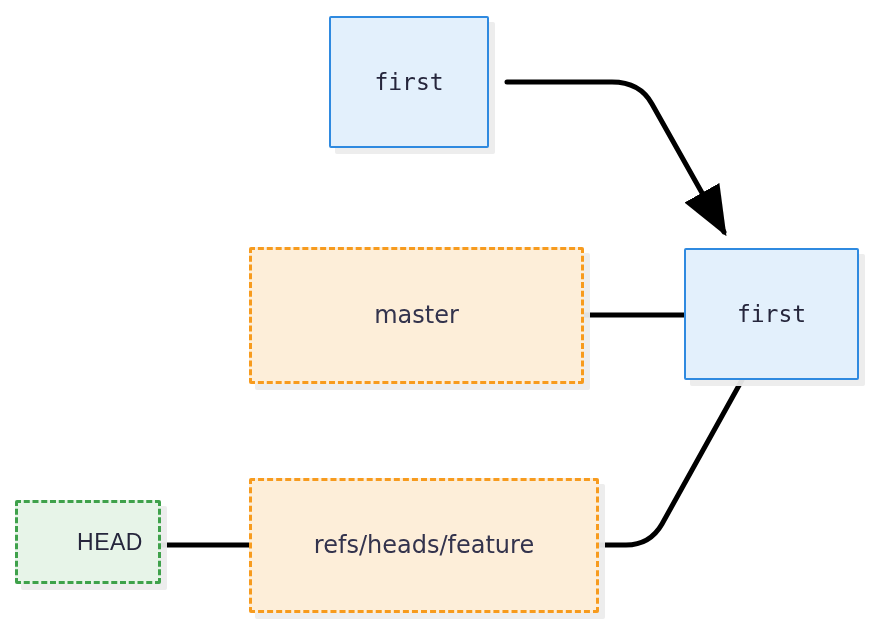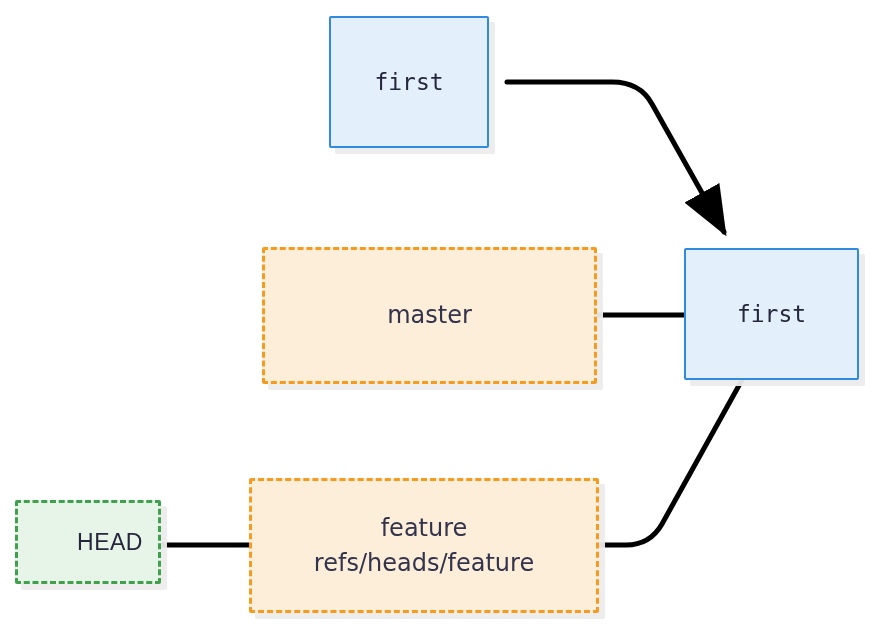"master" #node-master { left: 262px -> 249px }
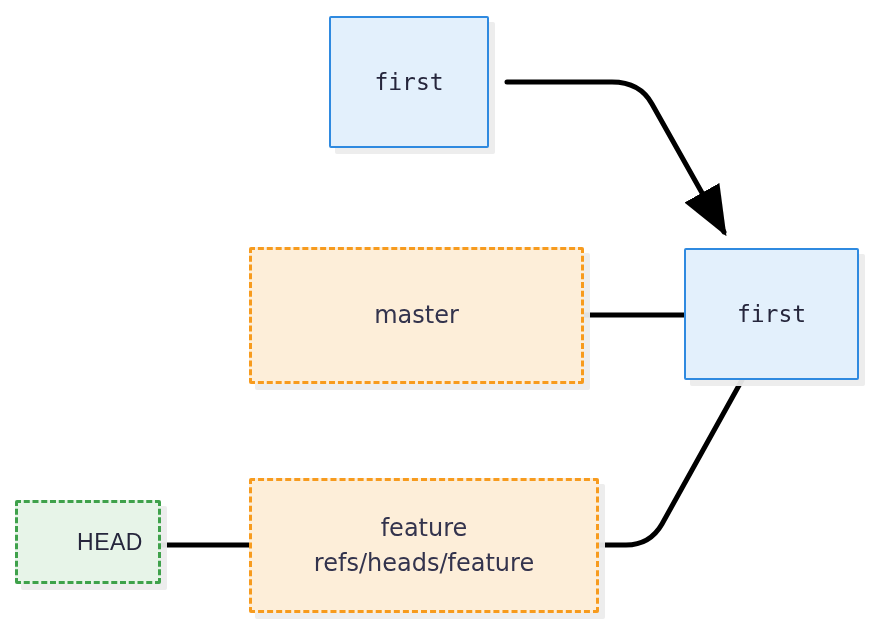"feature" span.line1 { html: <span>feature</span> -> none }
